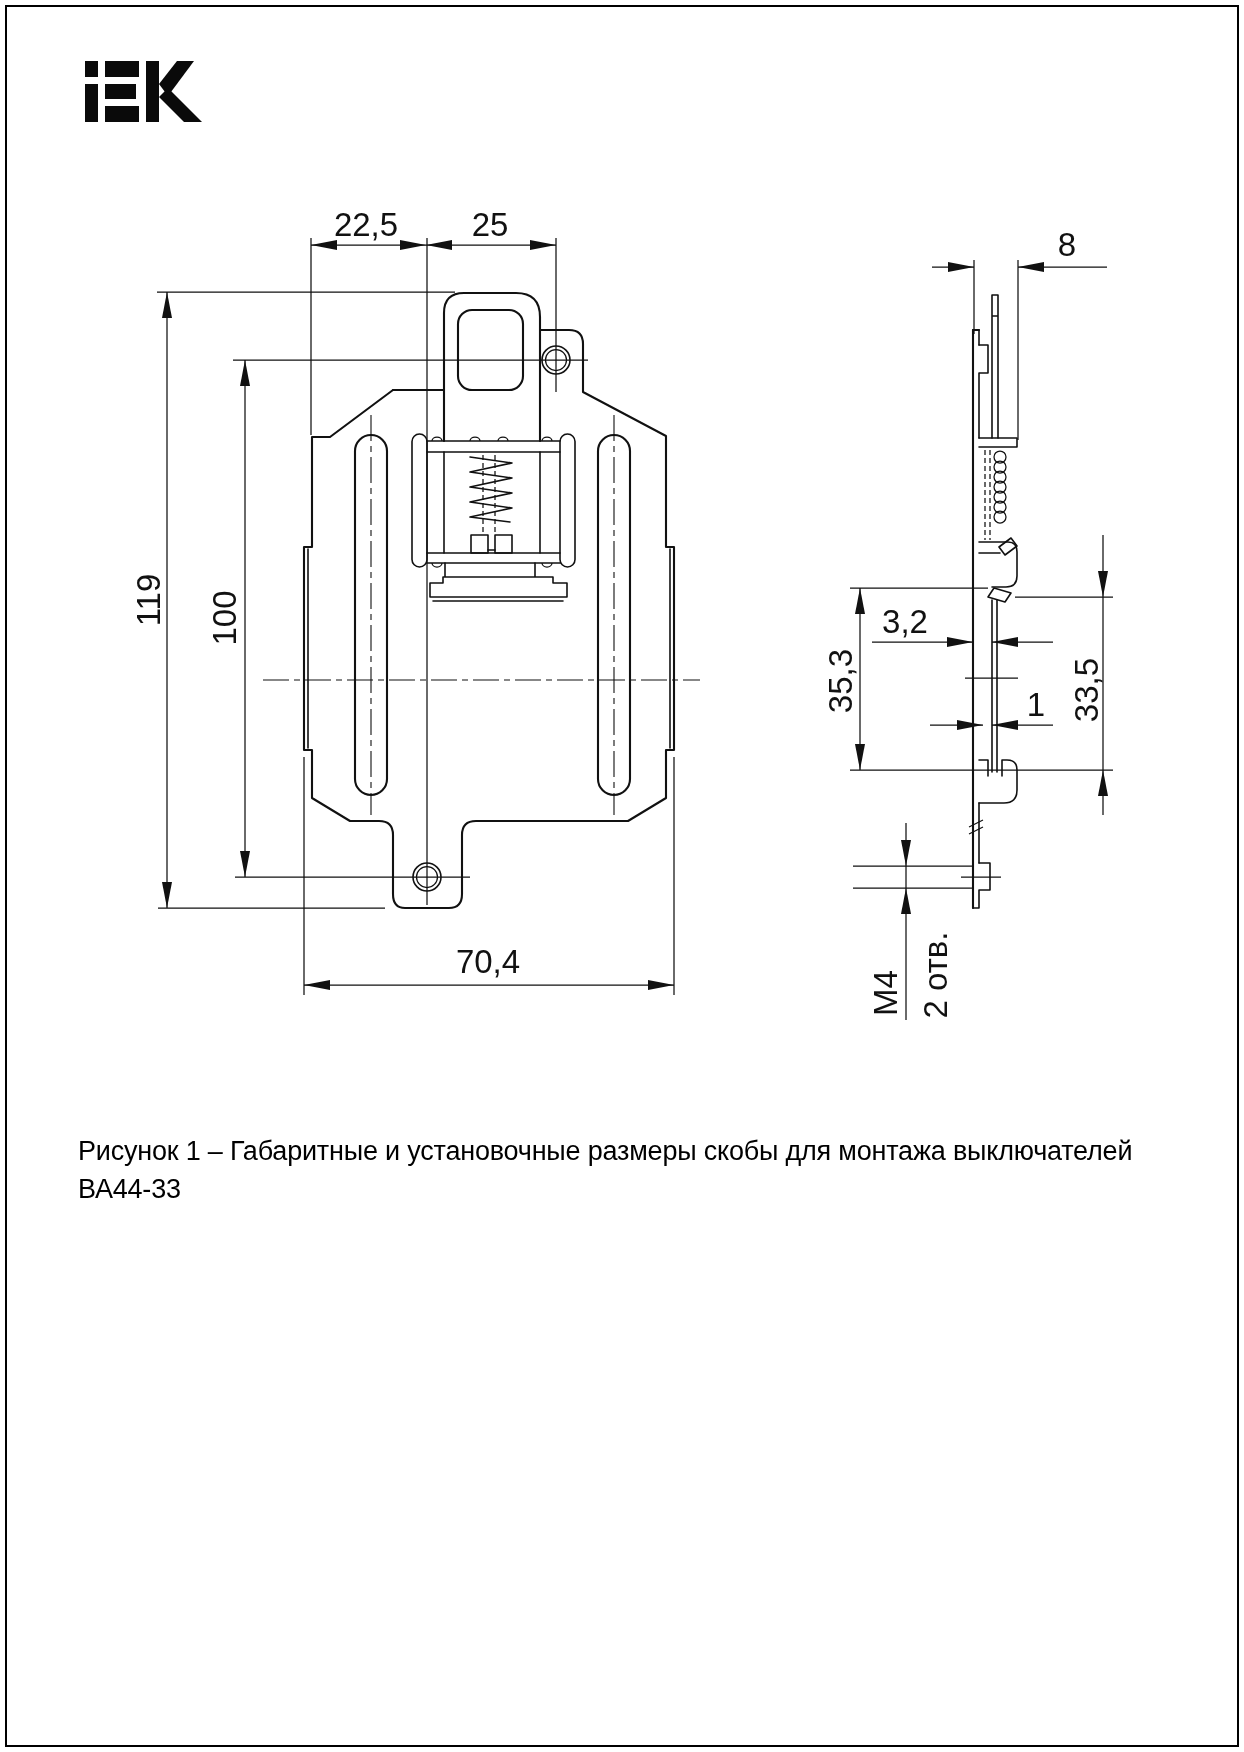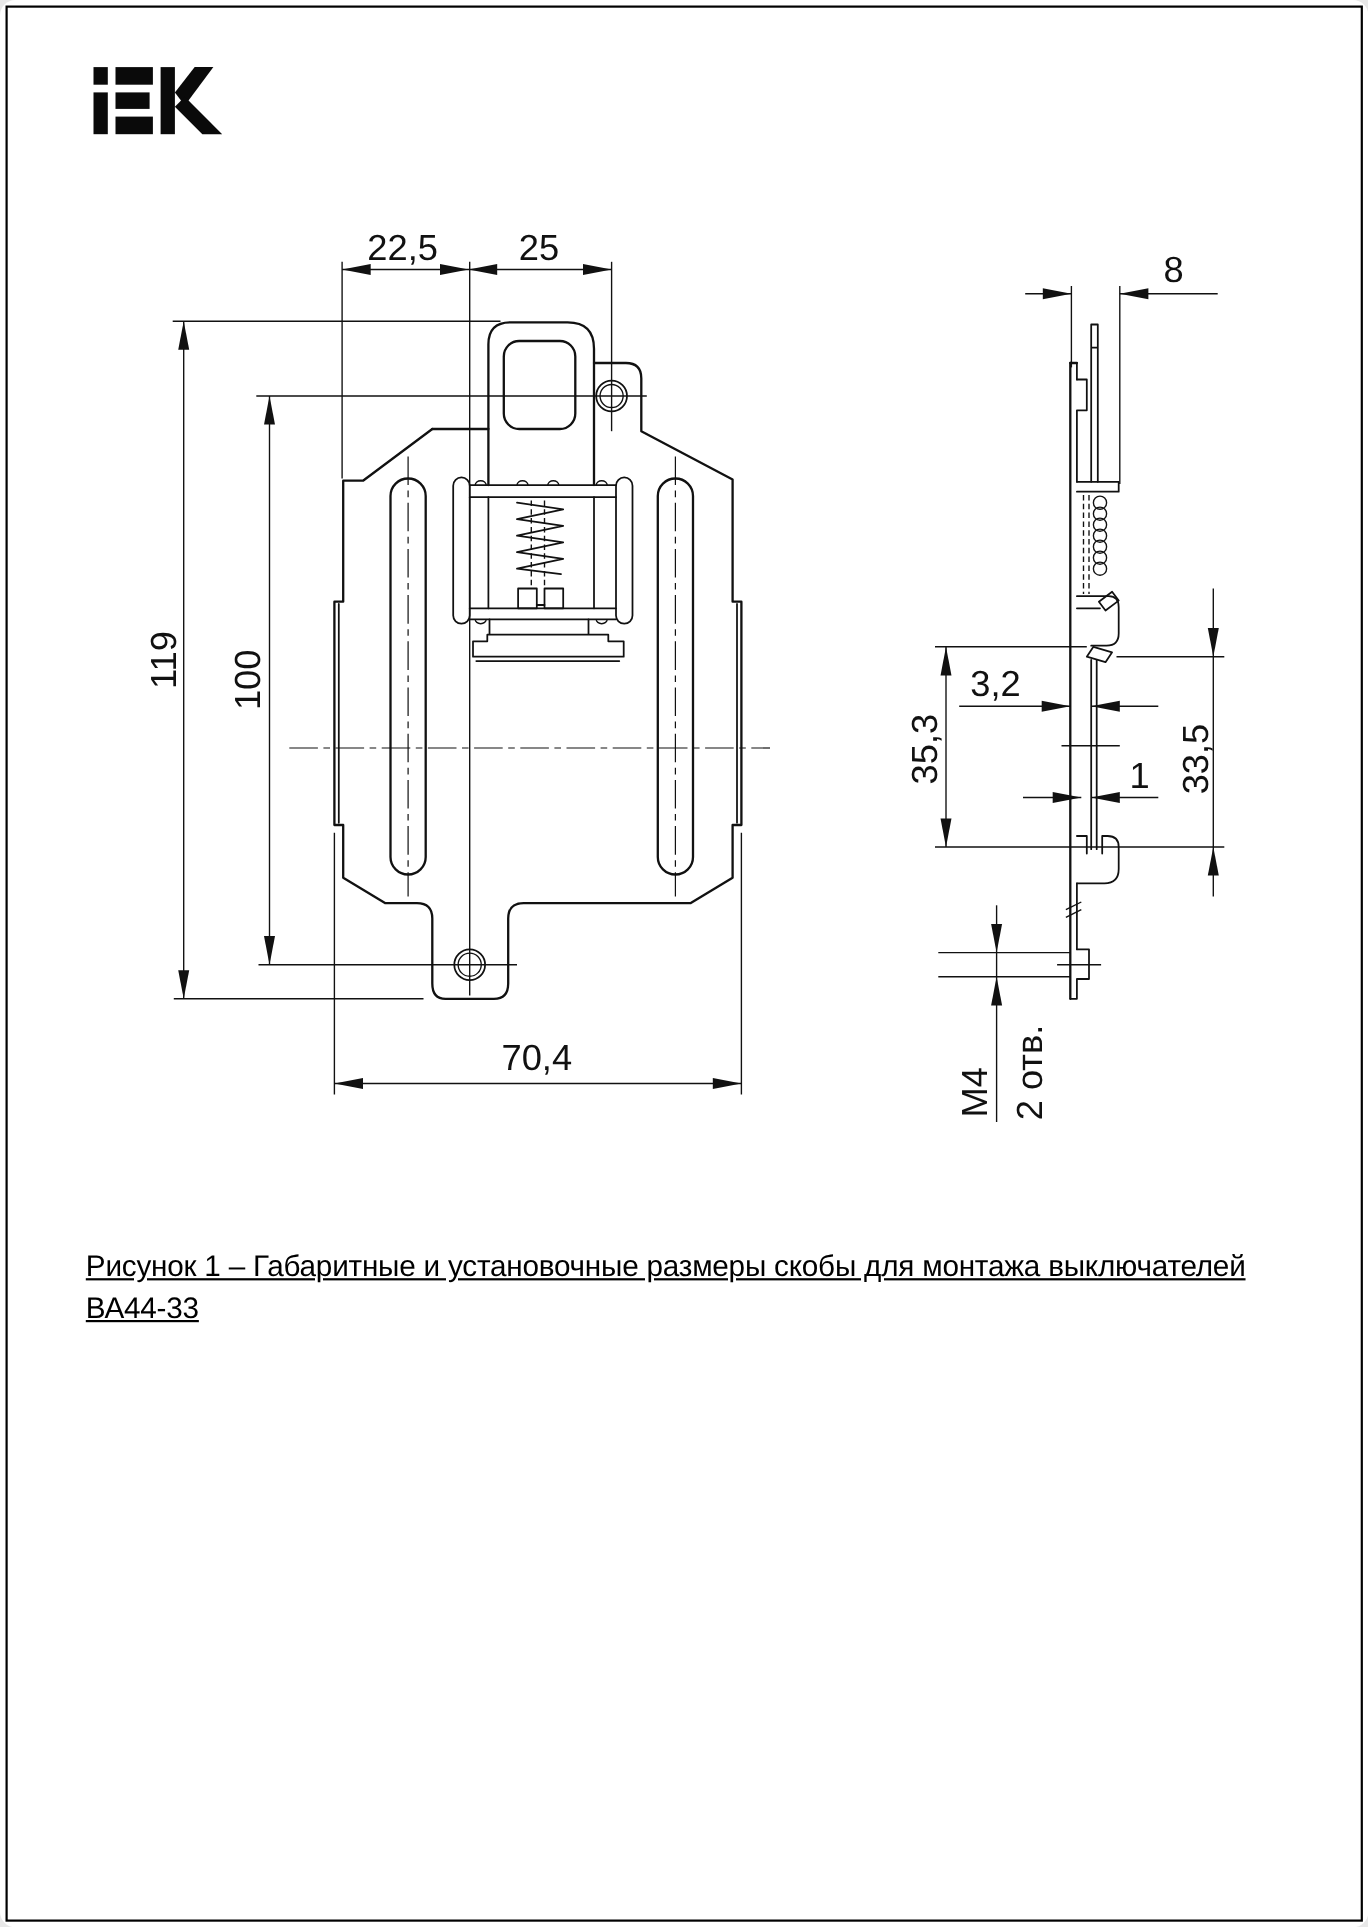"22,5" .sheet { border-radius: 14px -> none }
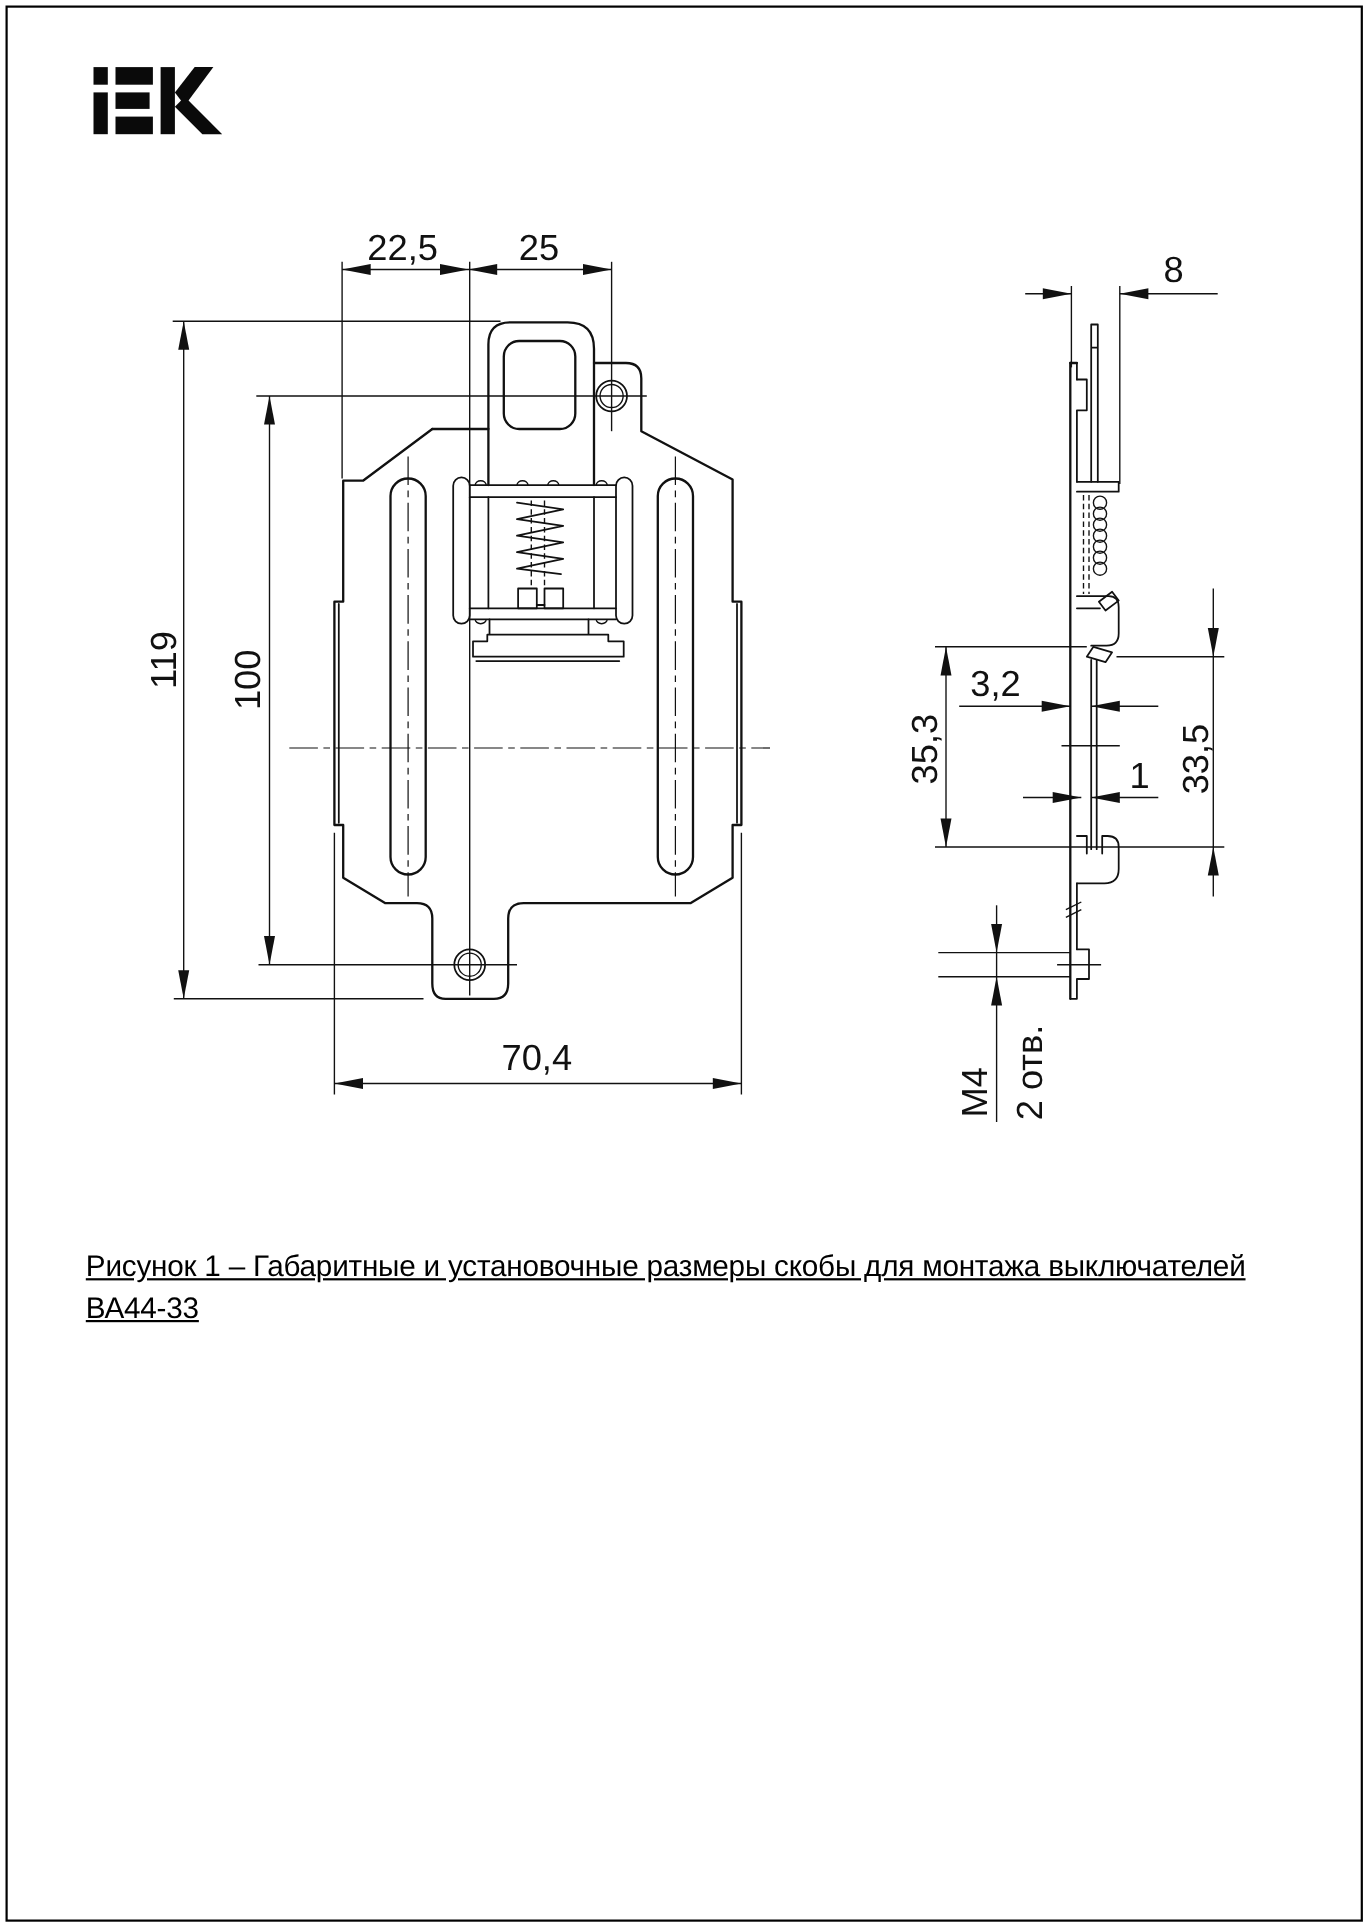"Рисунок 1 – Габаритные и" .caption { text-decoration: underline -> none }
